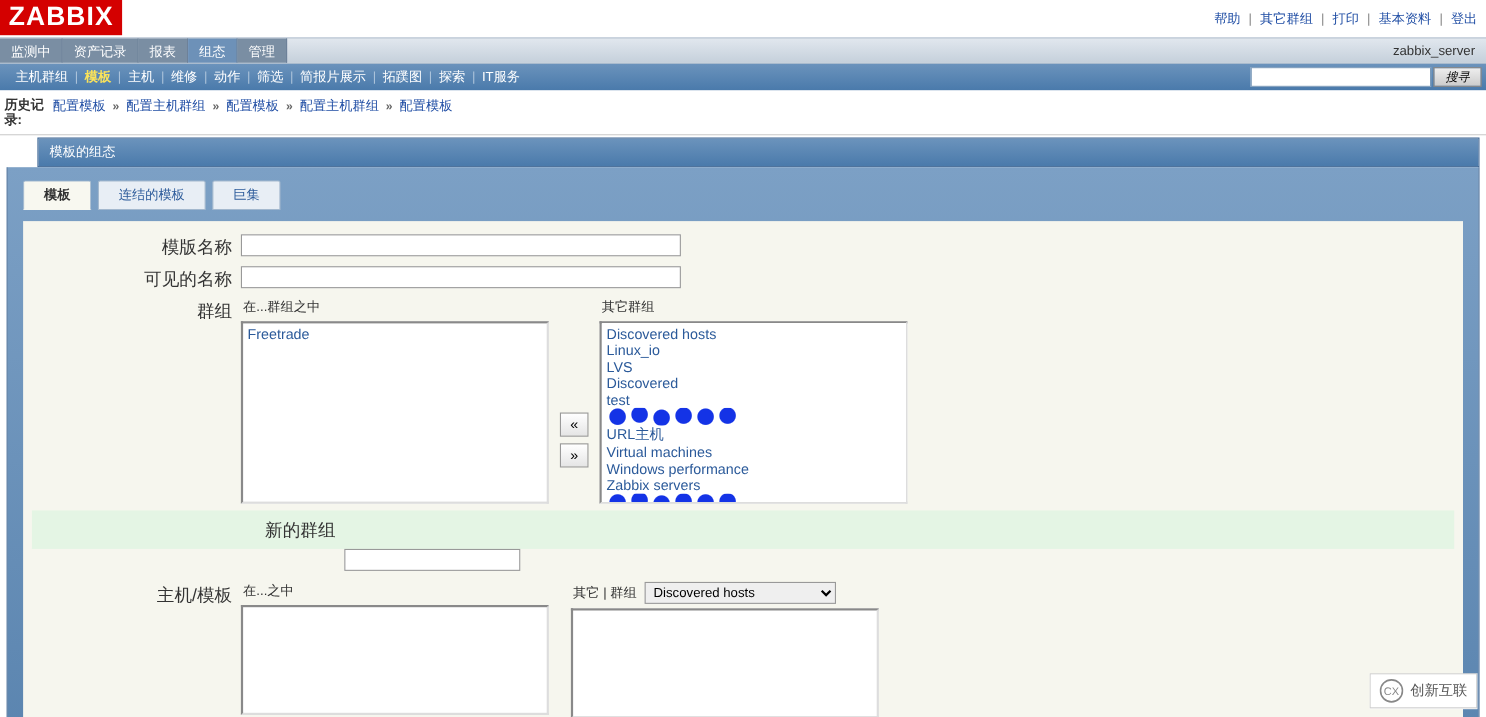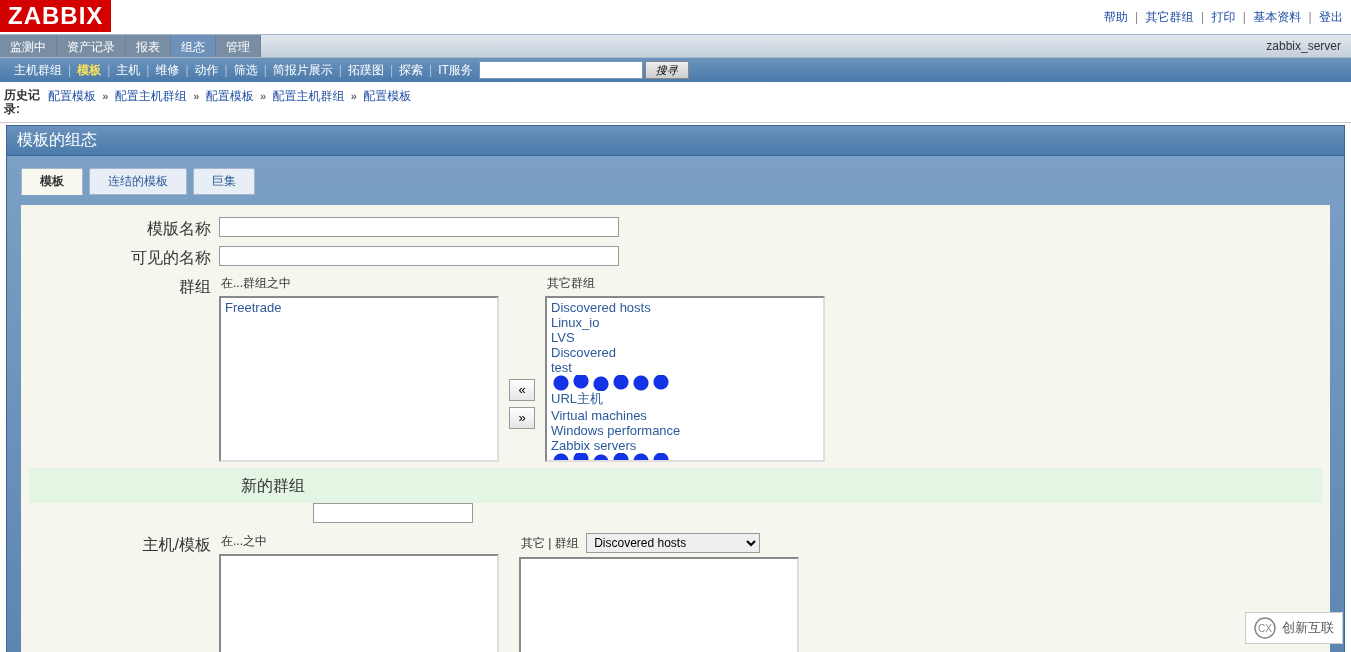"主机群组" .nav2 { justify-content: flex-start -> space-between }
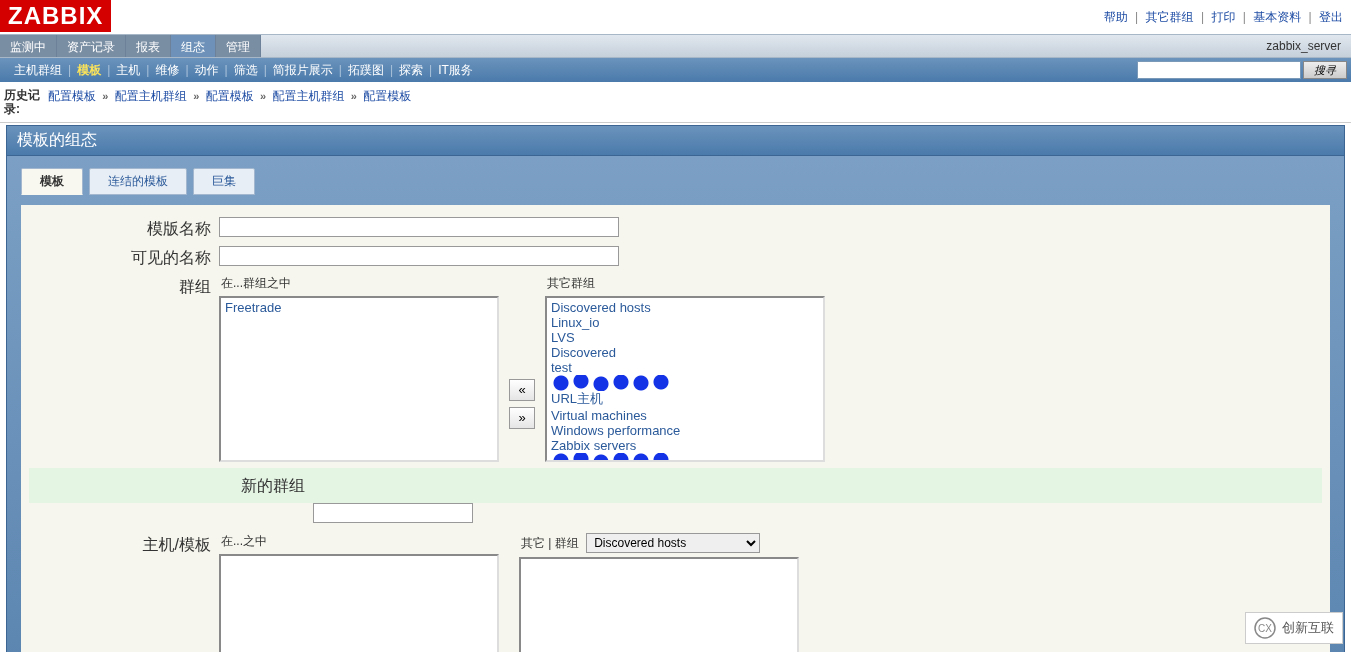"模板的组态" .panel-title { font-size: 16px -> 12px; margin-left: none -> 28px }
